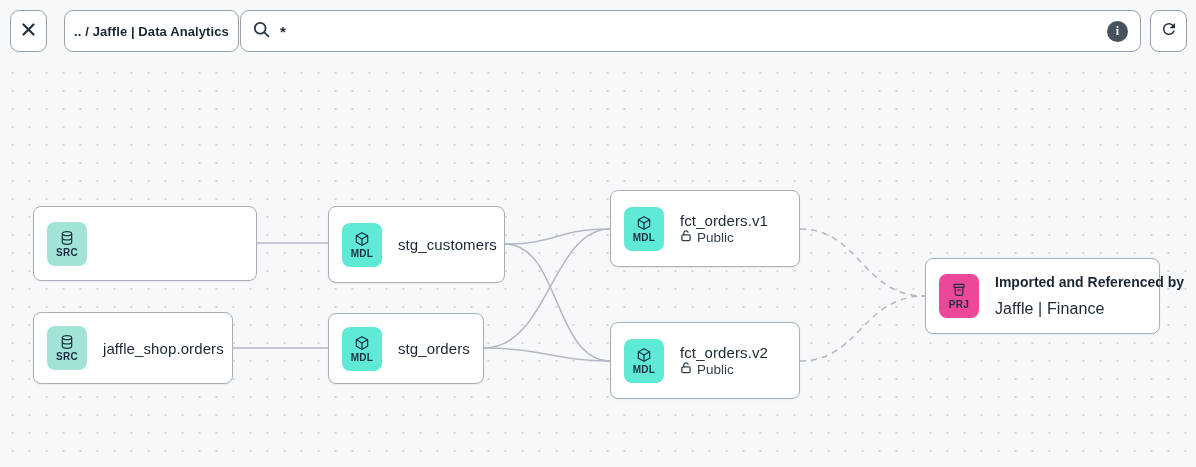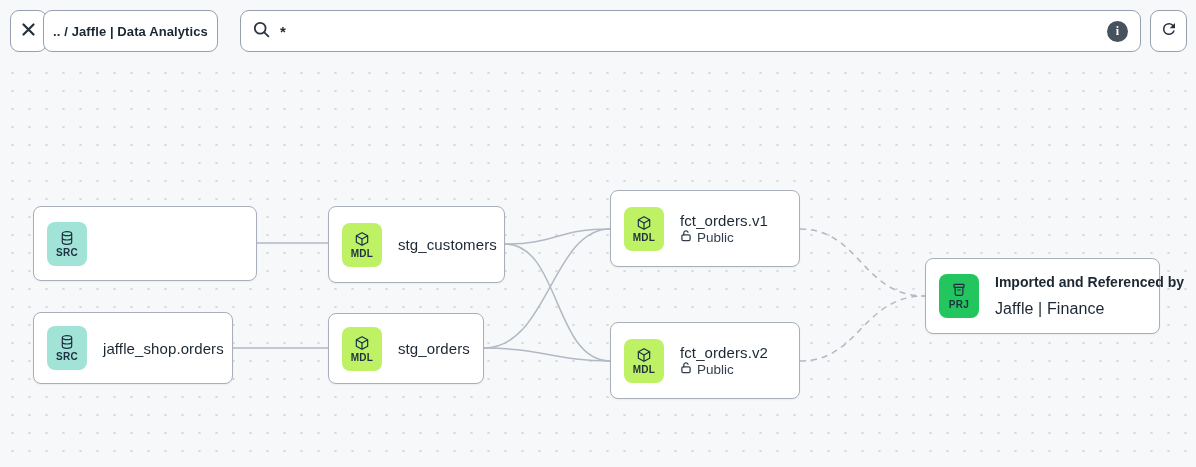".. / Jaffle | Data" .crumb-chip { left: 43px -> 64px }
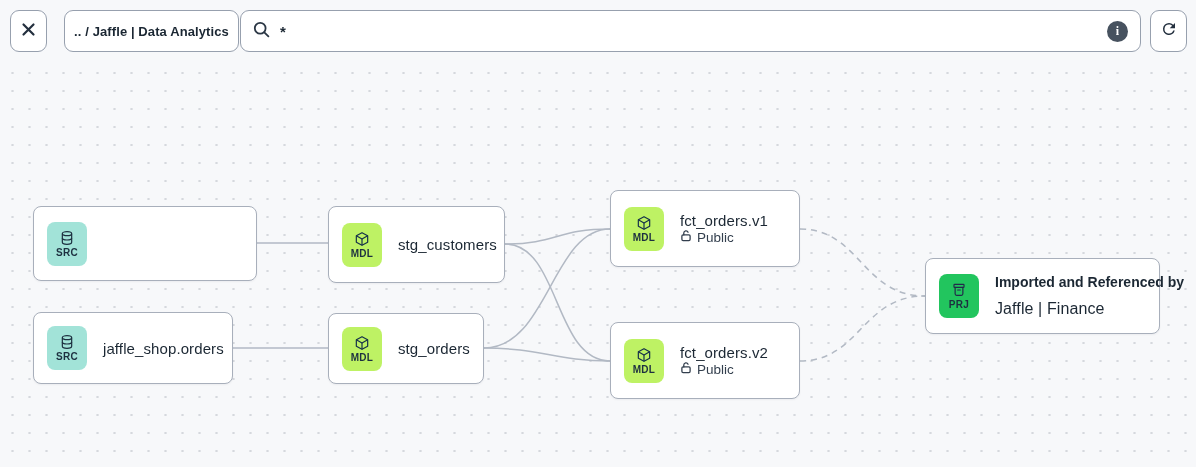"MDL" .badge.mdl { background: #bef264 -> #5eead4 }
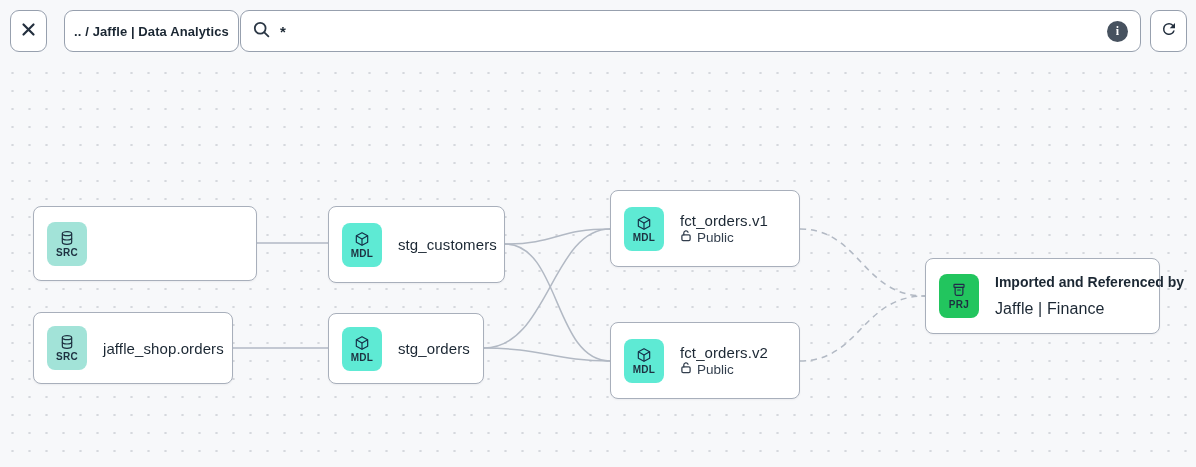"PRJ" .badge.prj { background: #22c55e -> #ec4899 }
